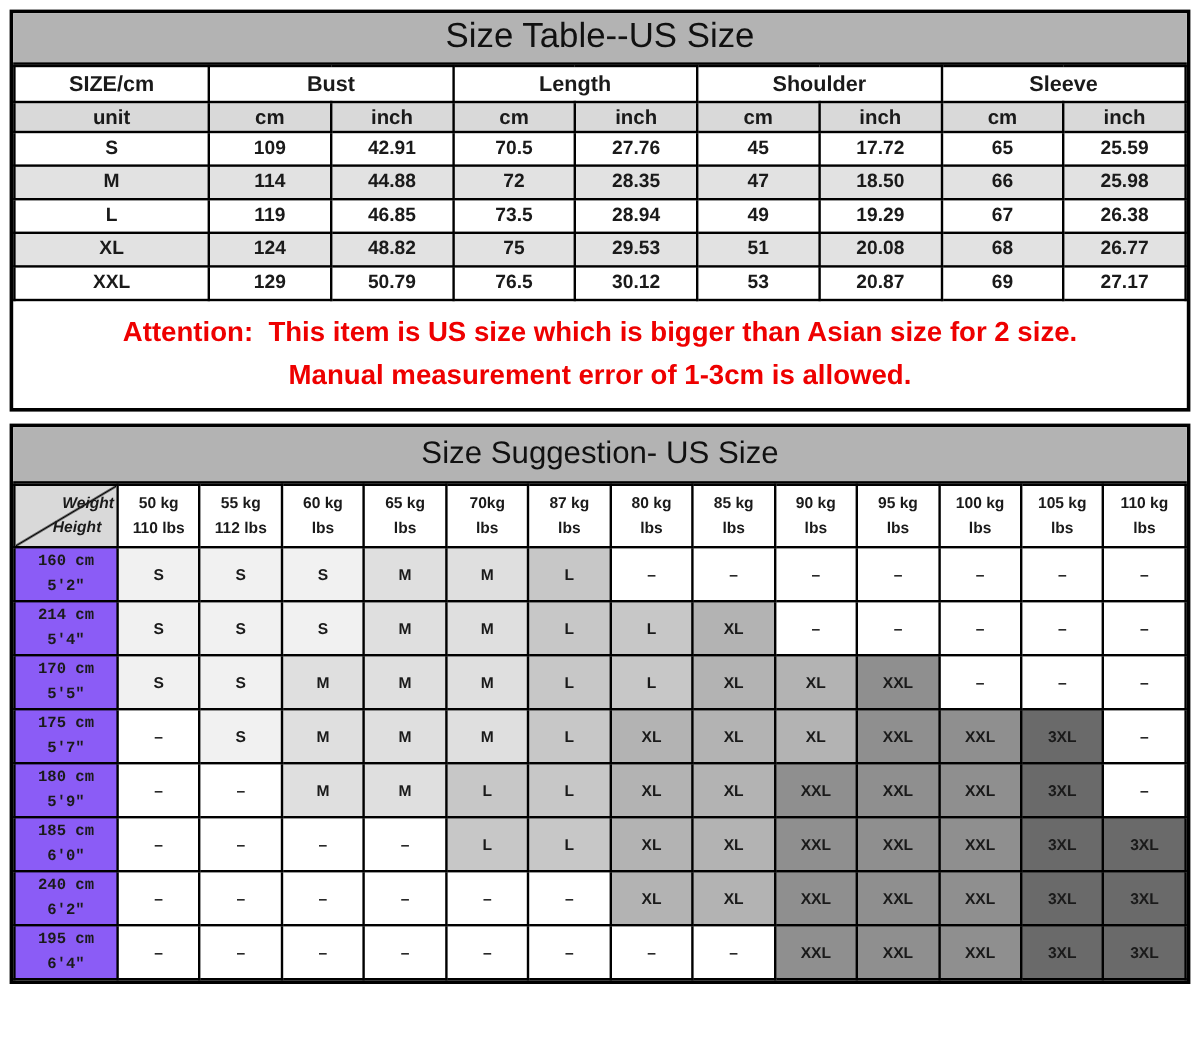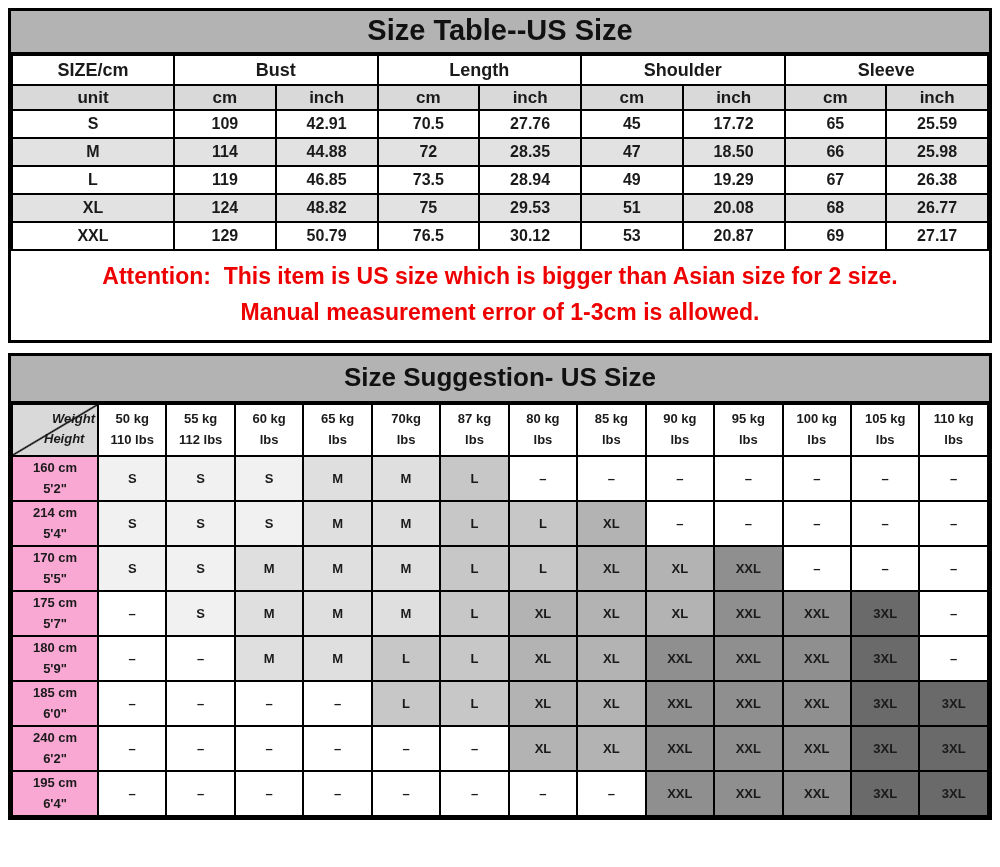"Size Table--US Size" .title-bar { font-weight: bold -> normal }
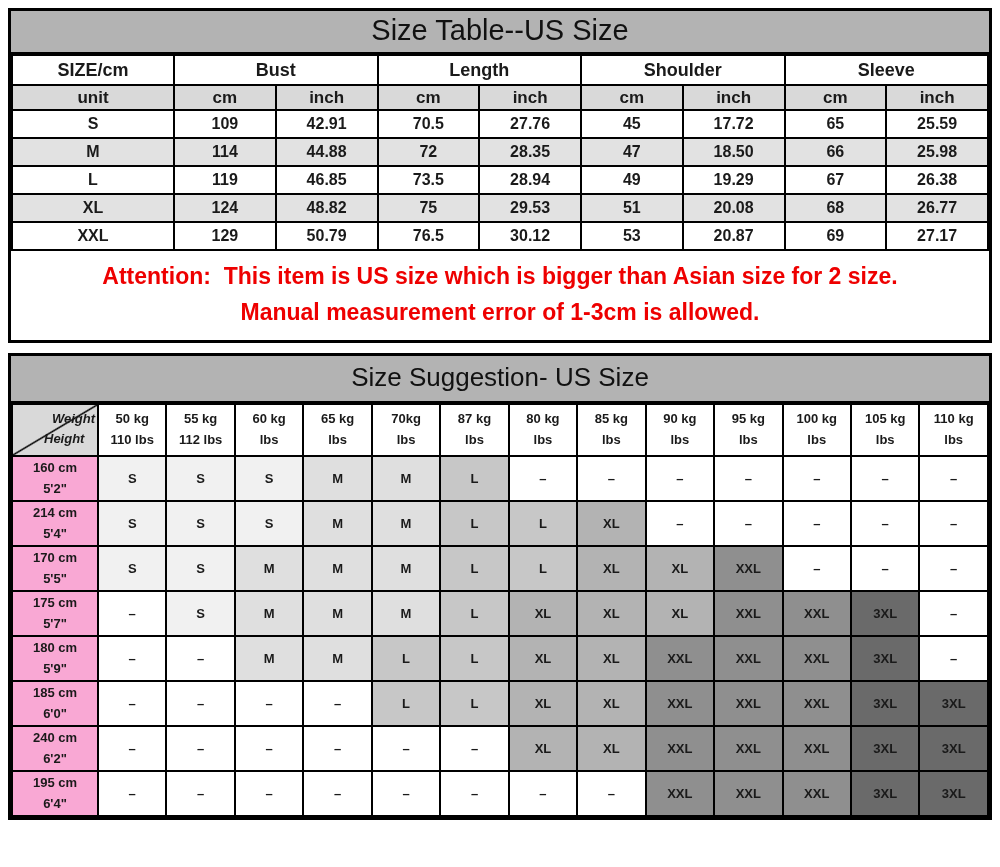"160 cm" .t2 .height-cell { background: #f9a8d4 -> #8b5cf6; font-family: none -> Liberation Mono, monospace }
